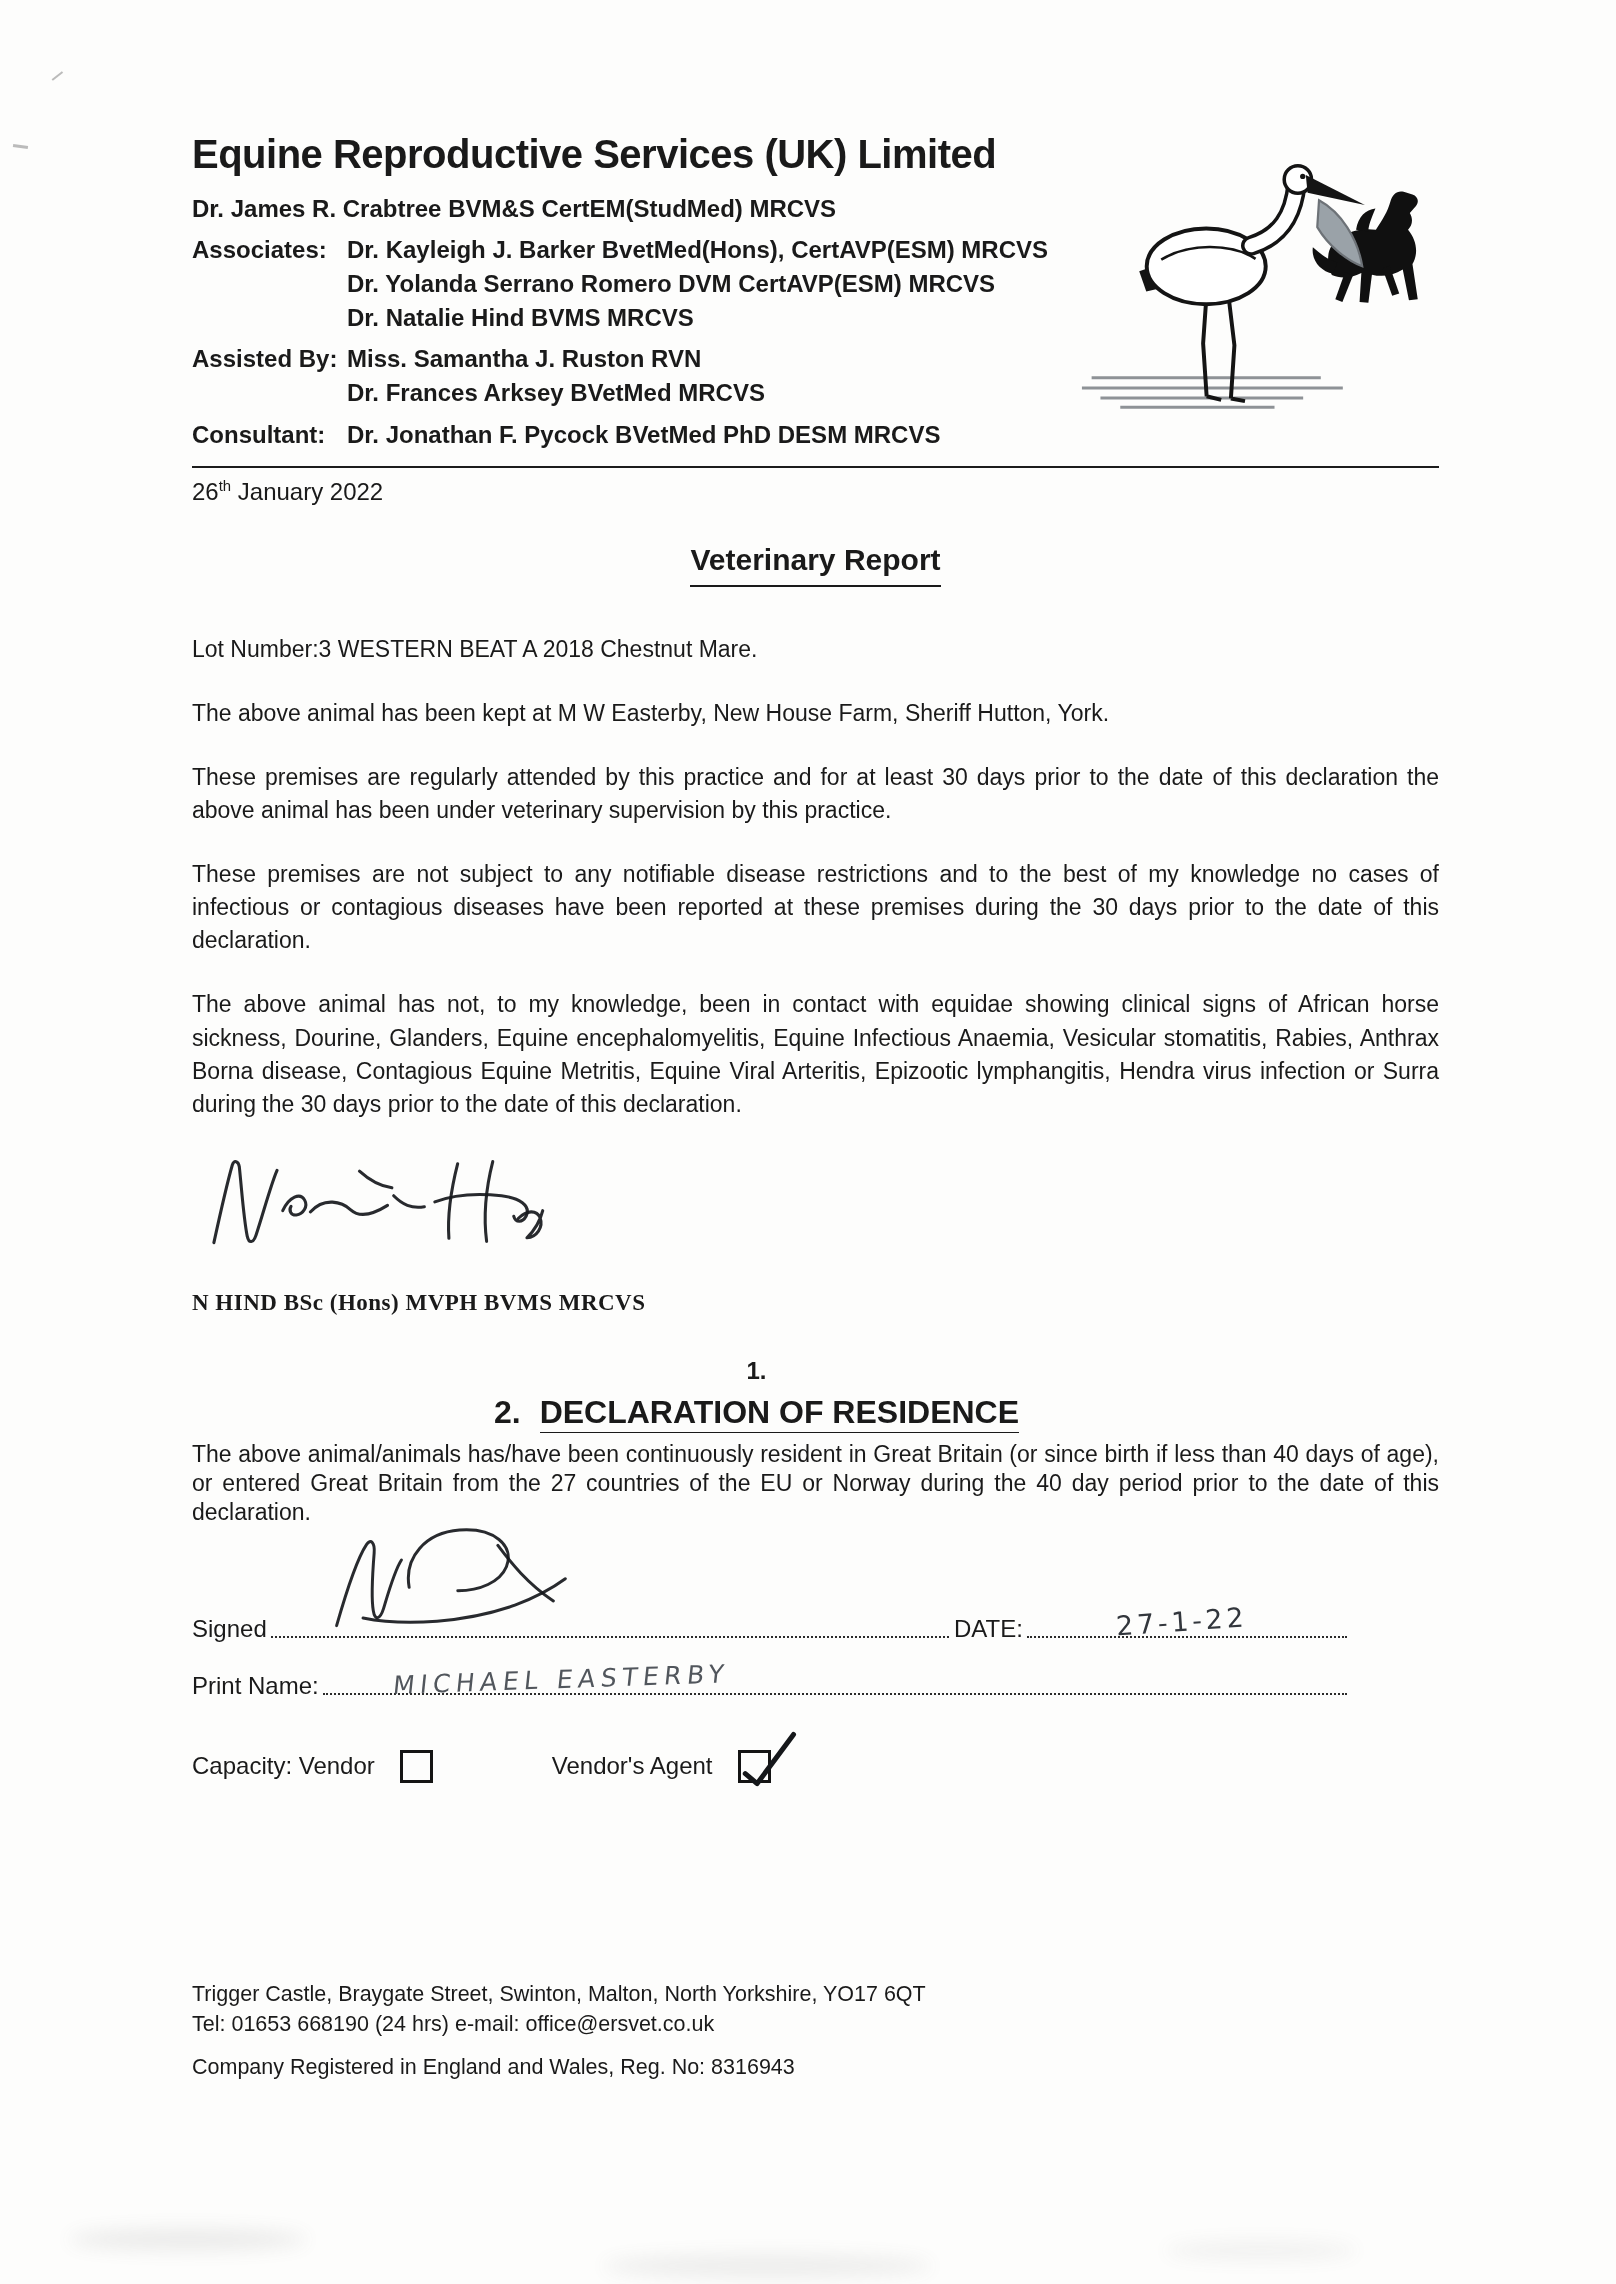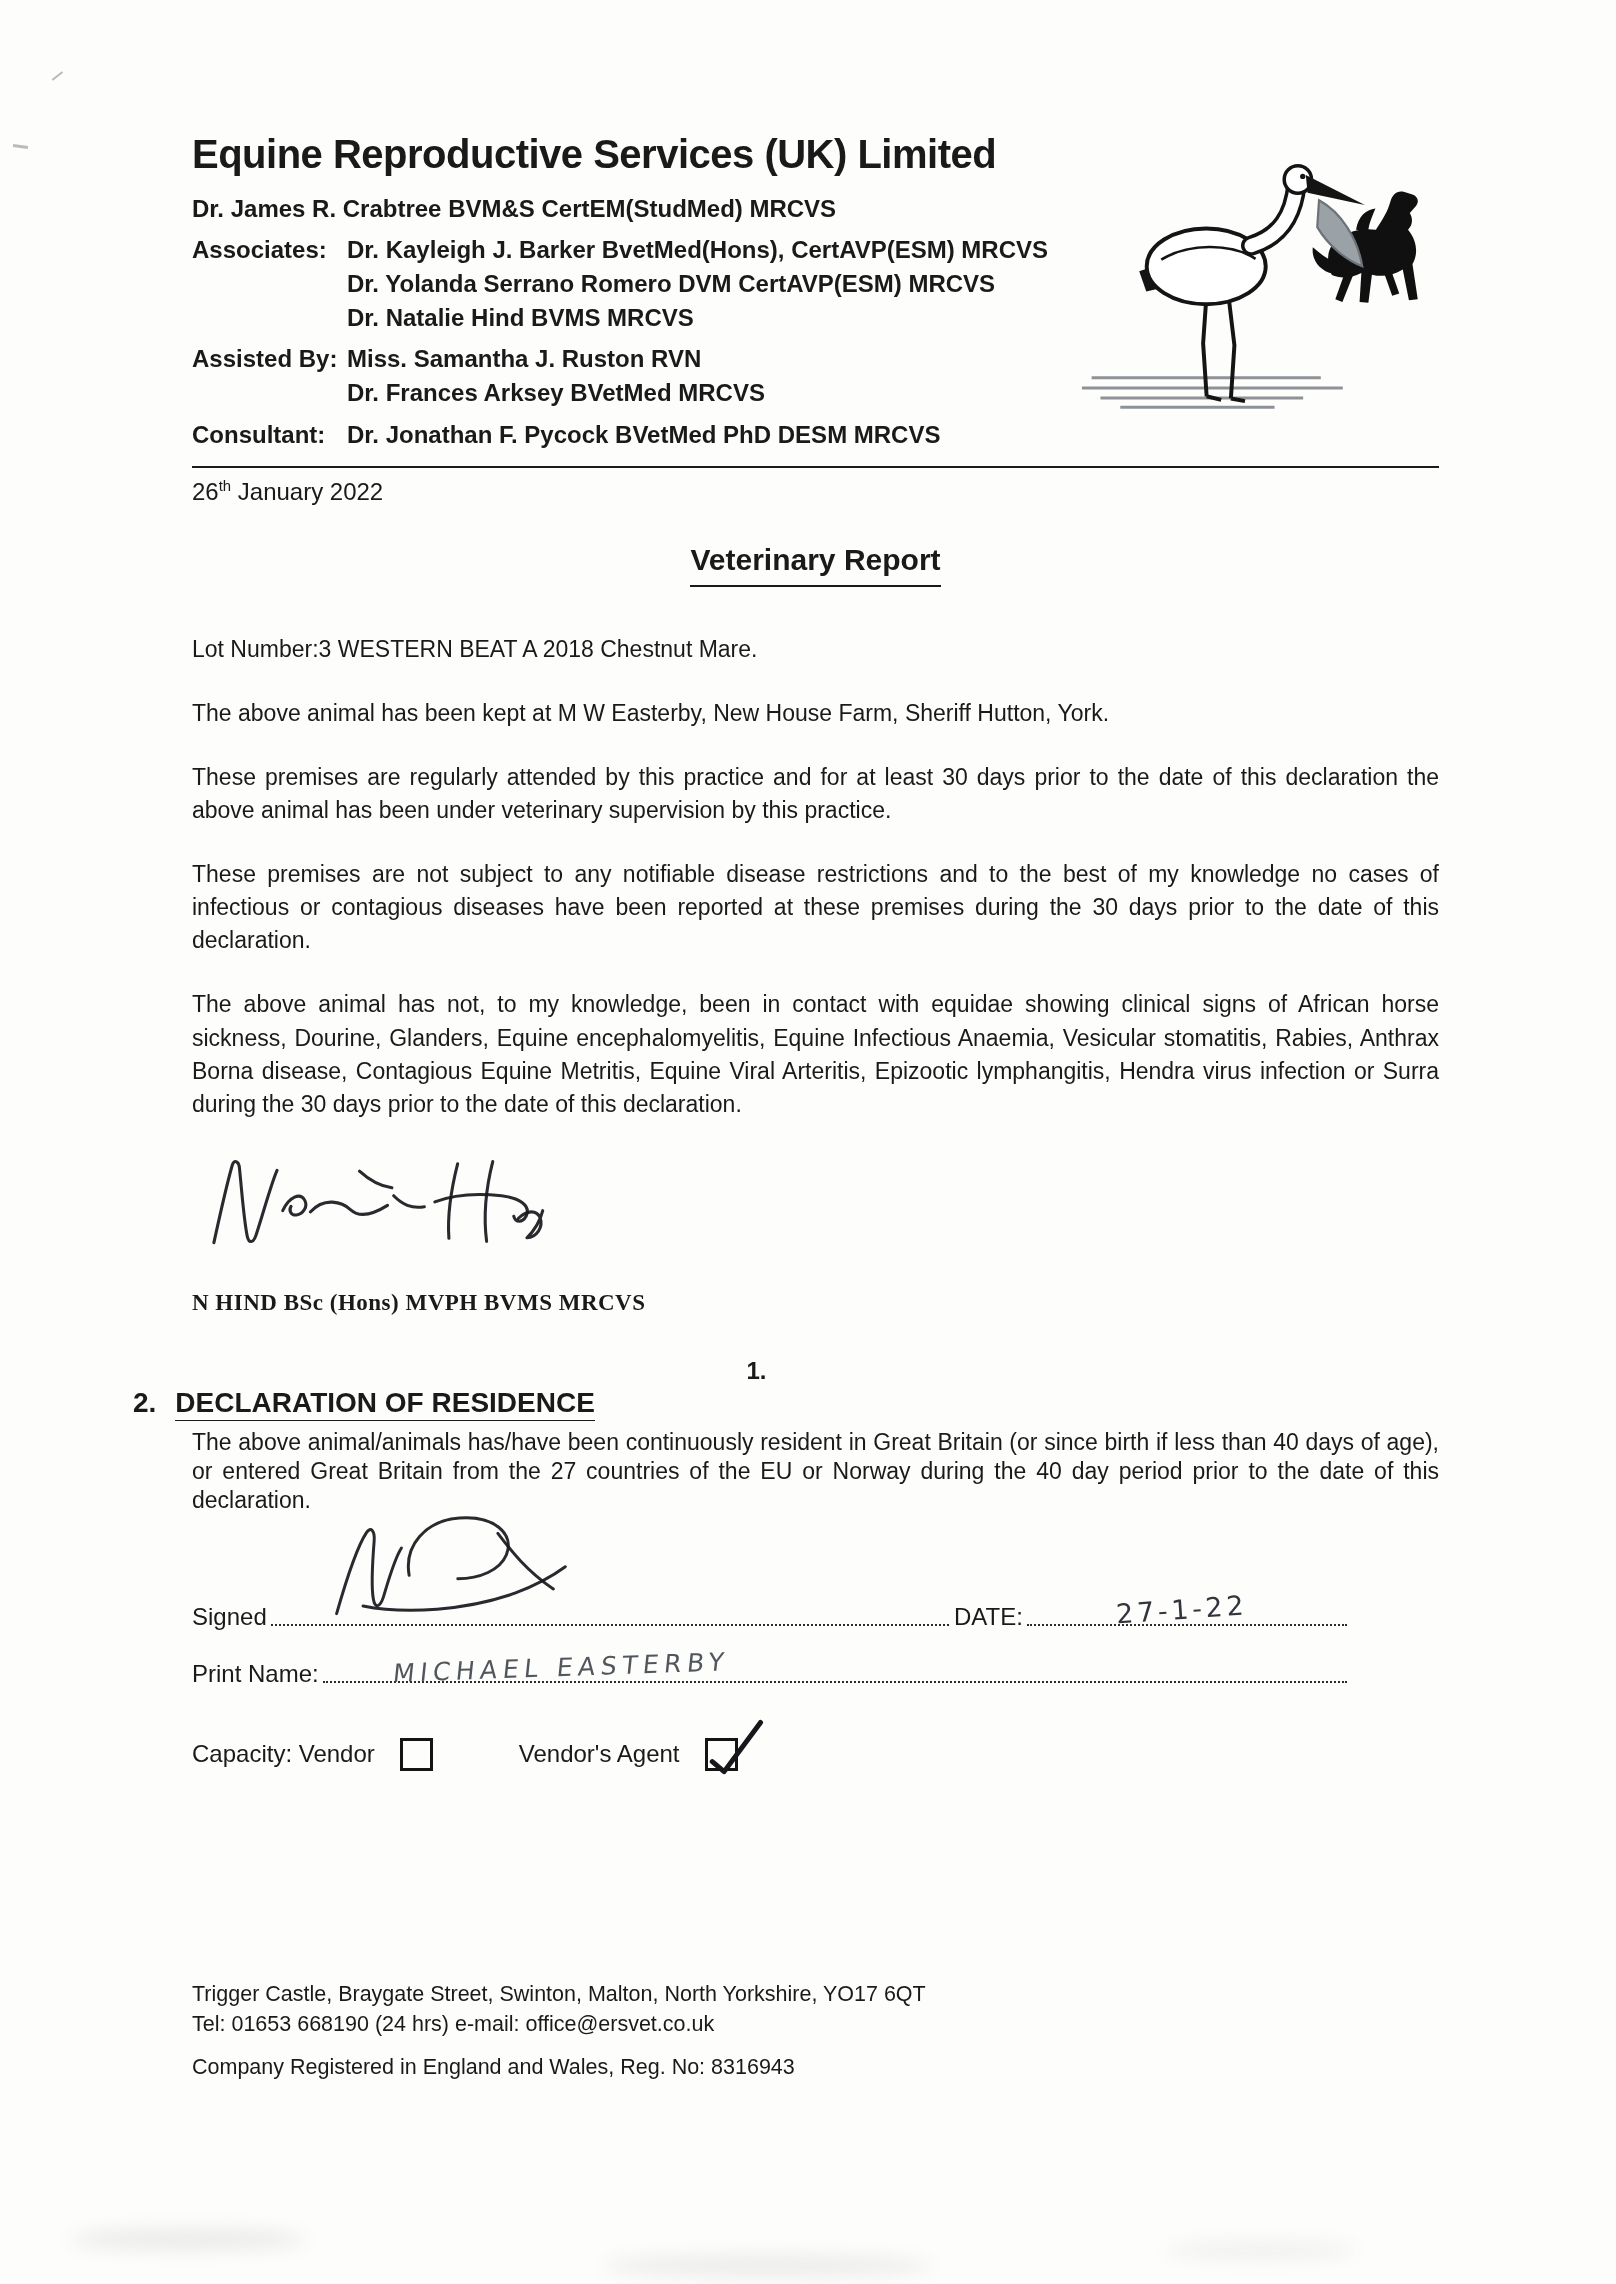"2. DECLARATION OF RESIDENCE" .decl-head { font-size: 28px -> 32px; margin-top: 2px -> 9px; text-align: none -> center }
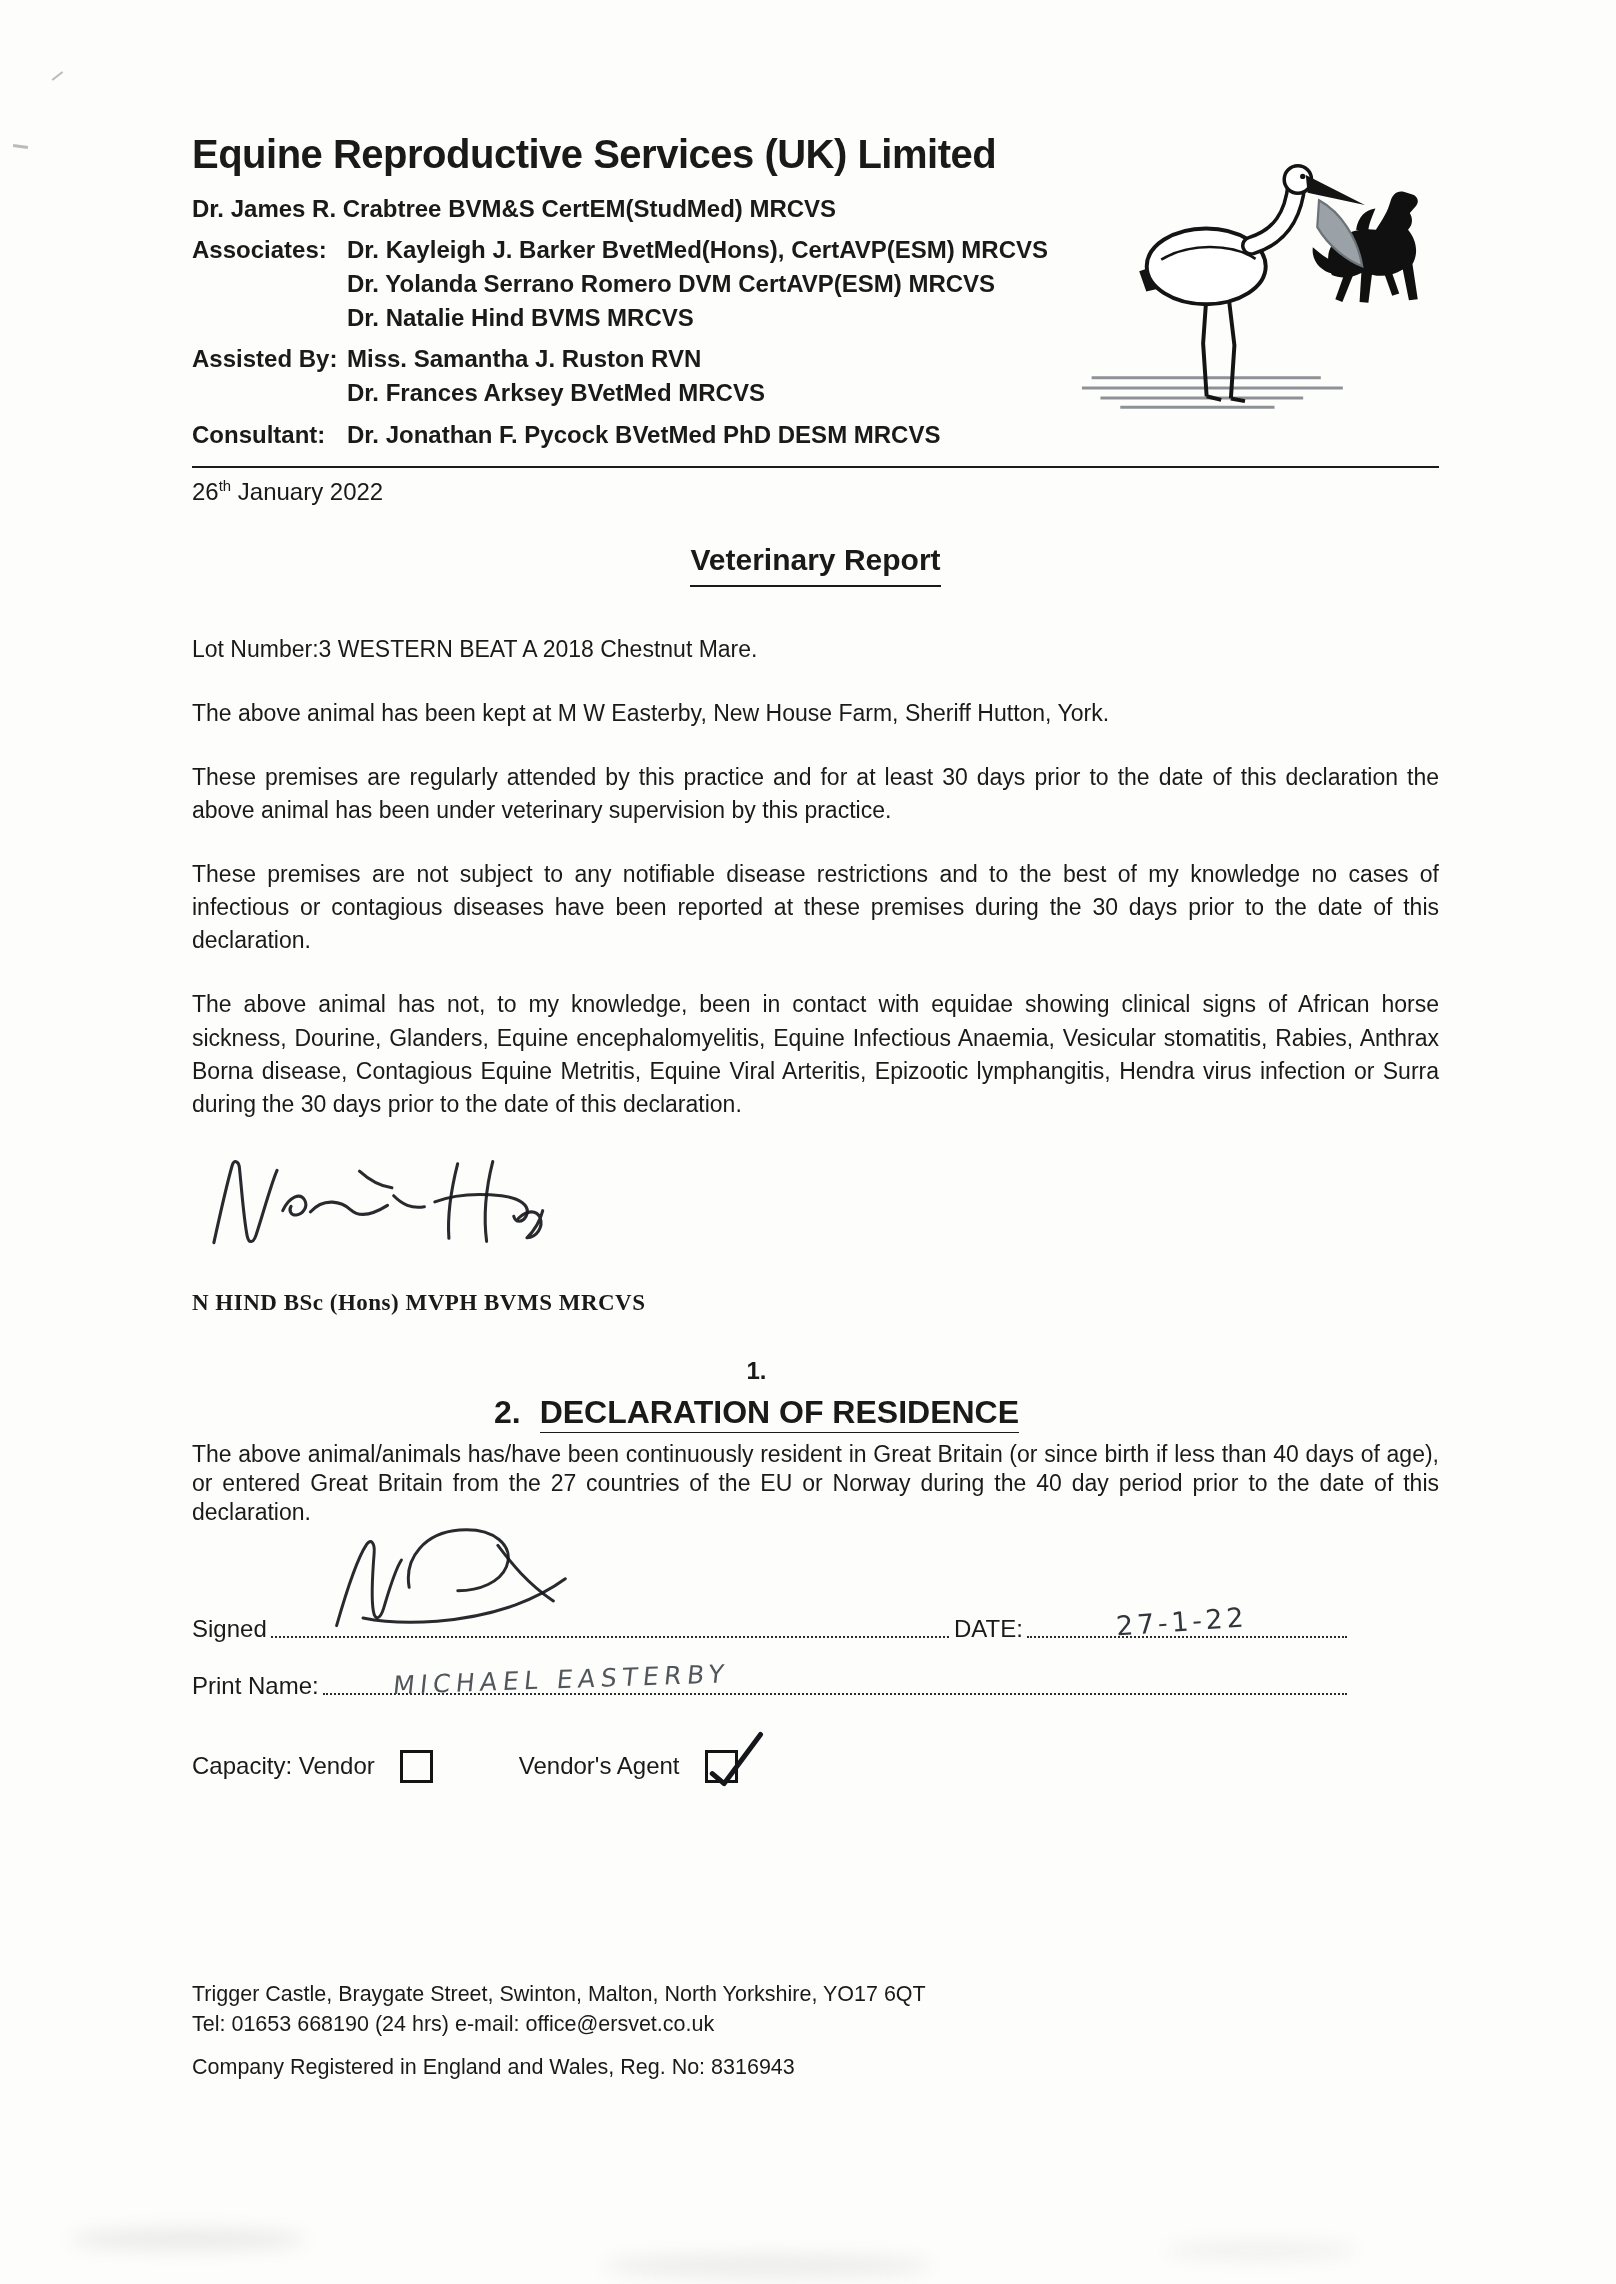"Vendor's Agent" .agent-lbl { margin-left: 86px -> 119px }
